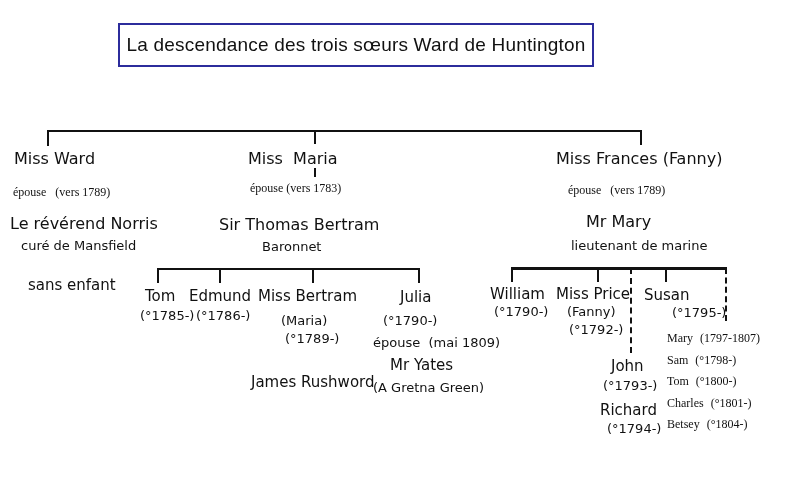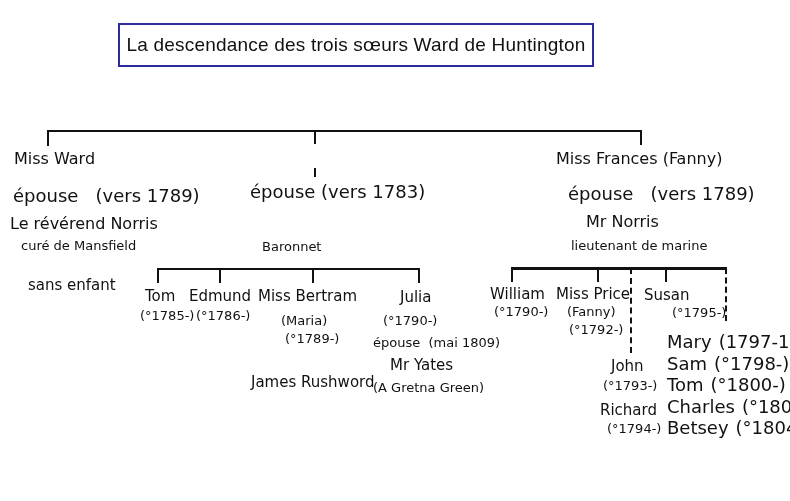"Miss Maria" div.t { html: none -> <div>Miss Maria</div> }
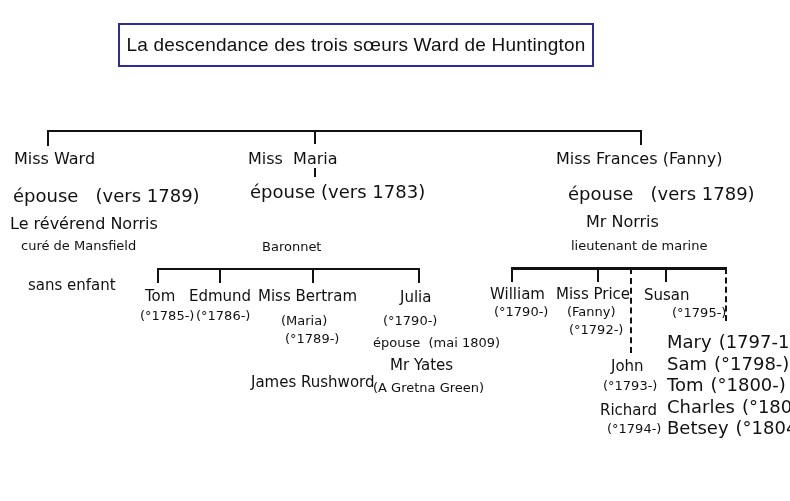"épouse (vers 1789)" .s14 { font-family: none -> Liberation Serif, serif; font-size: 18px -> 12px }
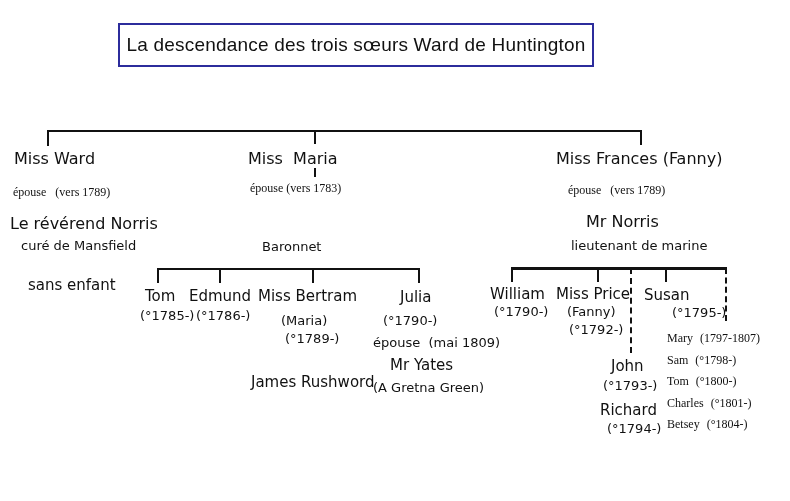"Sir Thomas Bertram" div.t { html: none -> <div>Sir Thomas Bertram</div> }
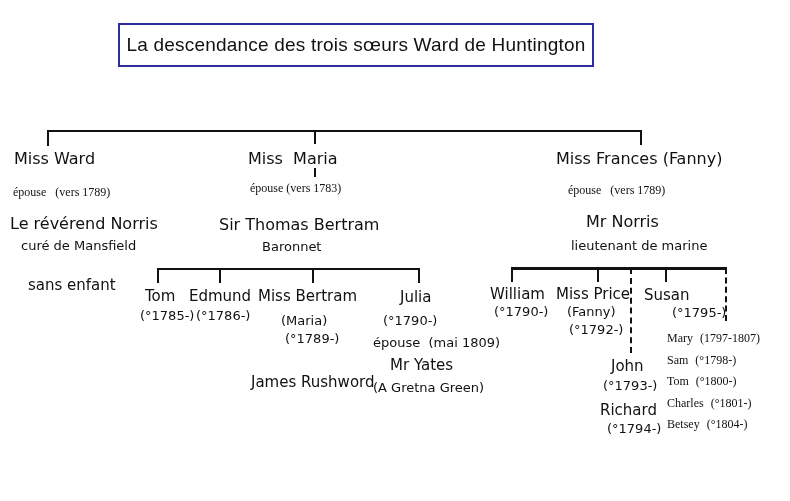"Mr Norris" div.t { text: Norris -> Mary }
